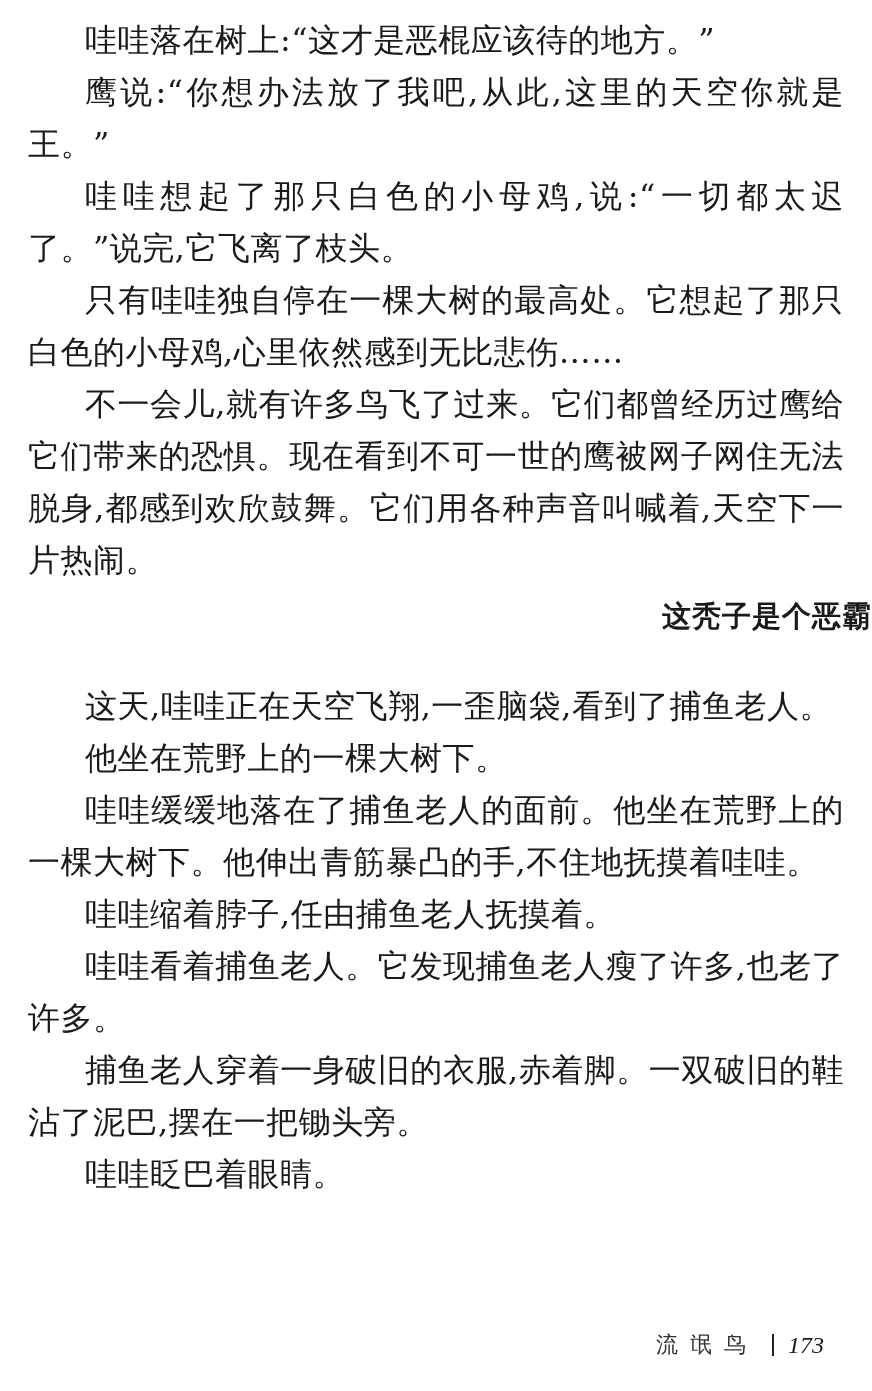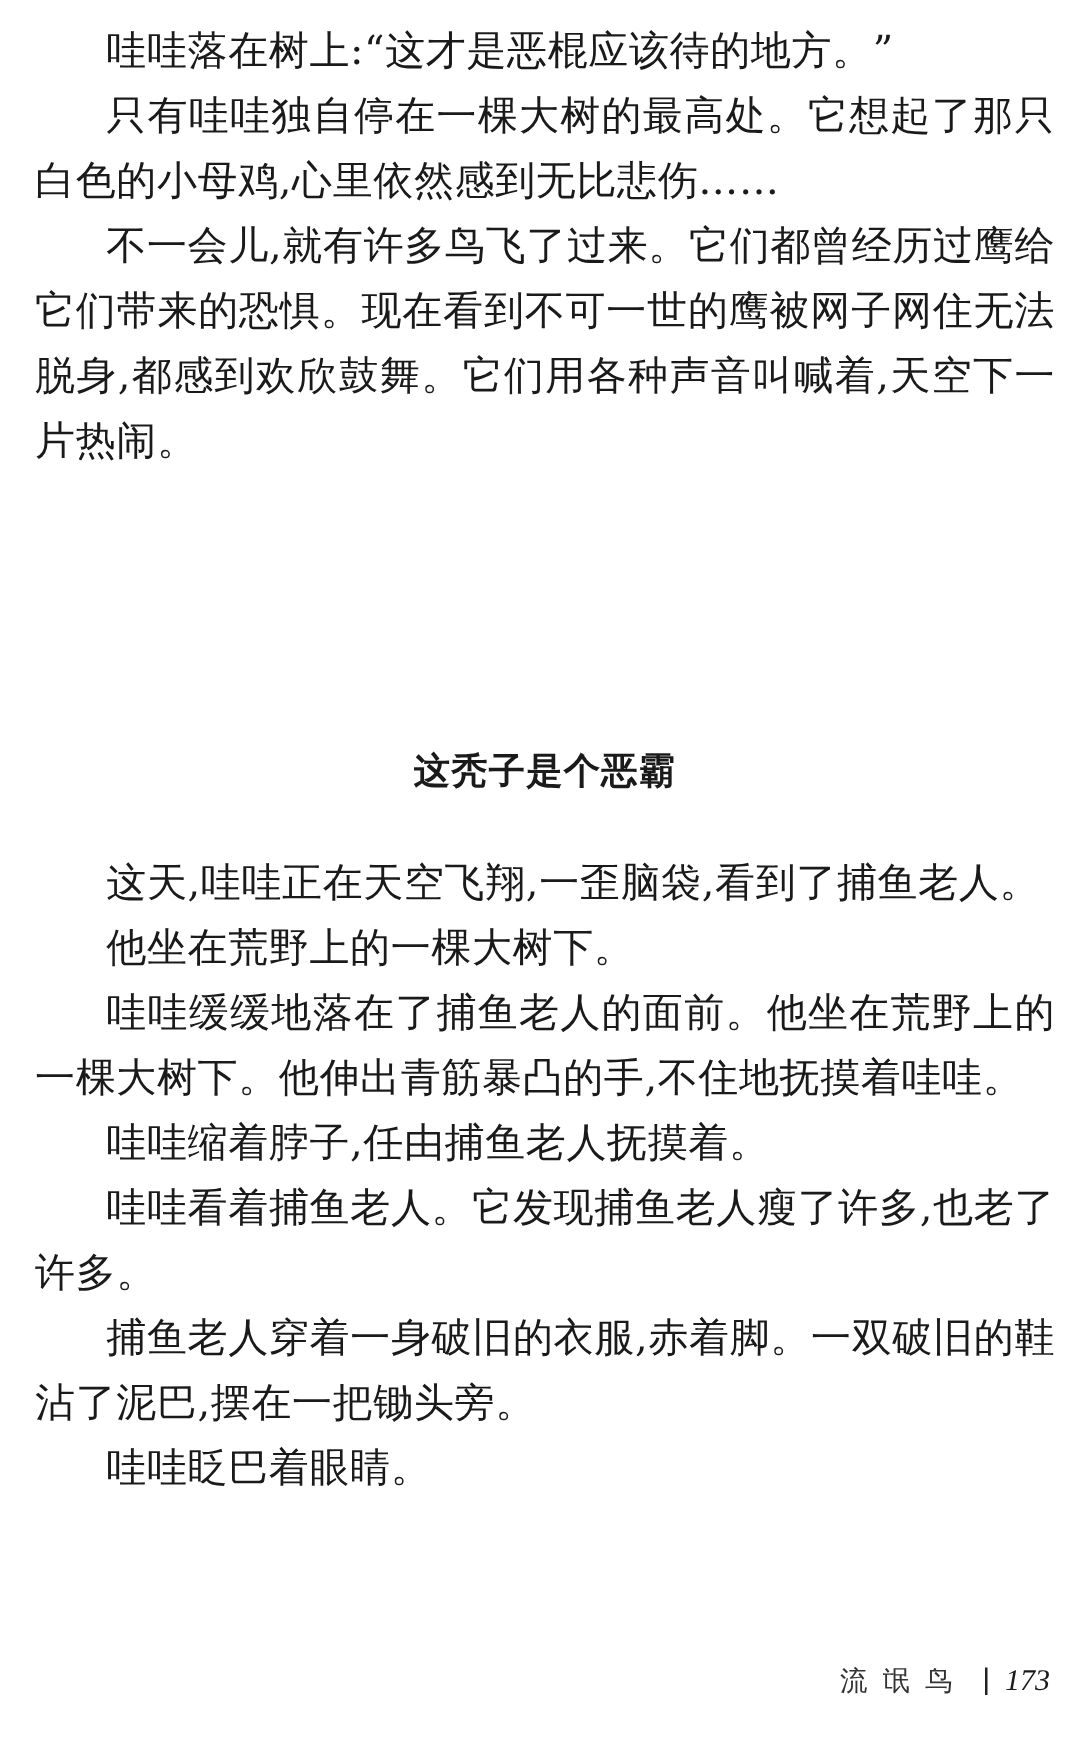"鹰说:“你想办法放了我吧,从此,这里的天空你就是王。”" p.para { html: none -> <p>鹰说:“你想办法放了我吧,从此,这里的天空你就是王。”</p> }
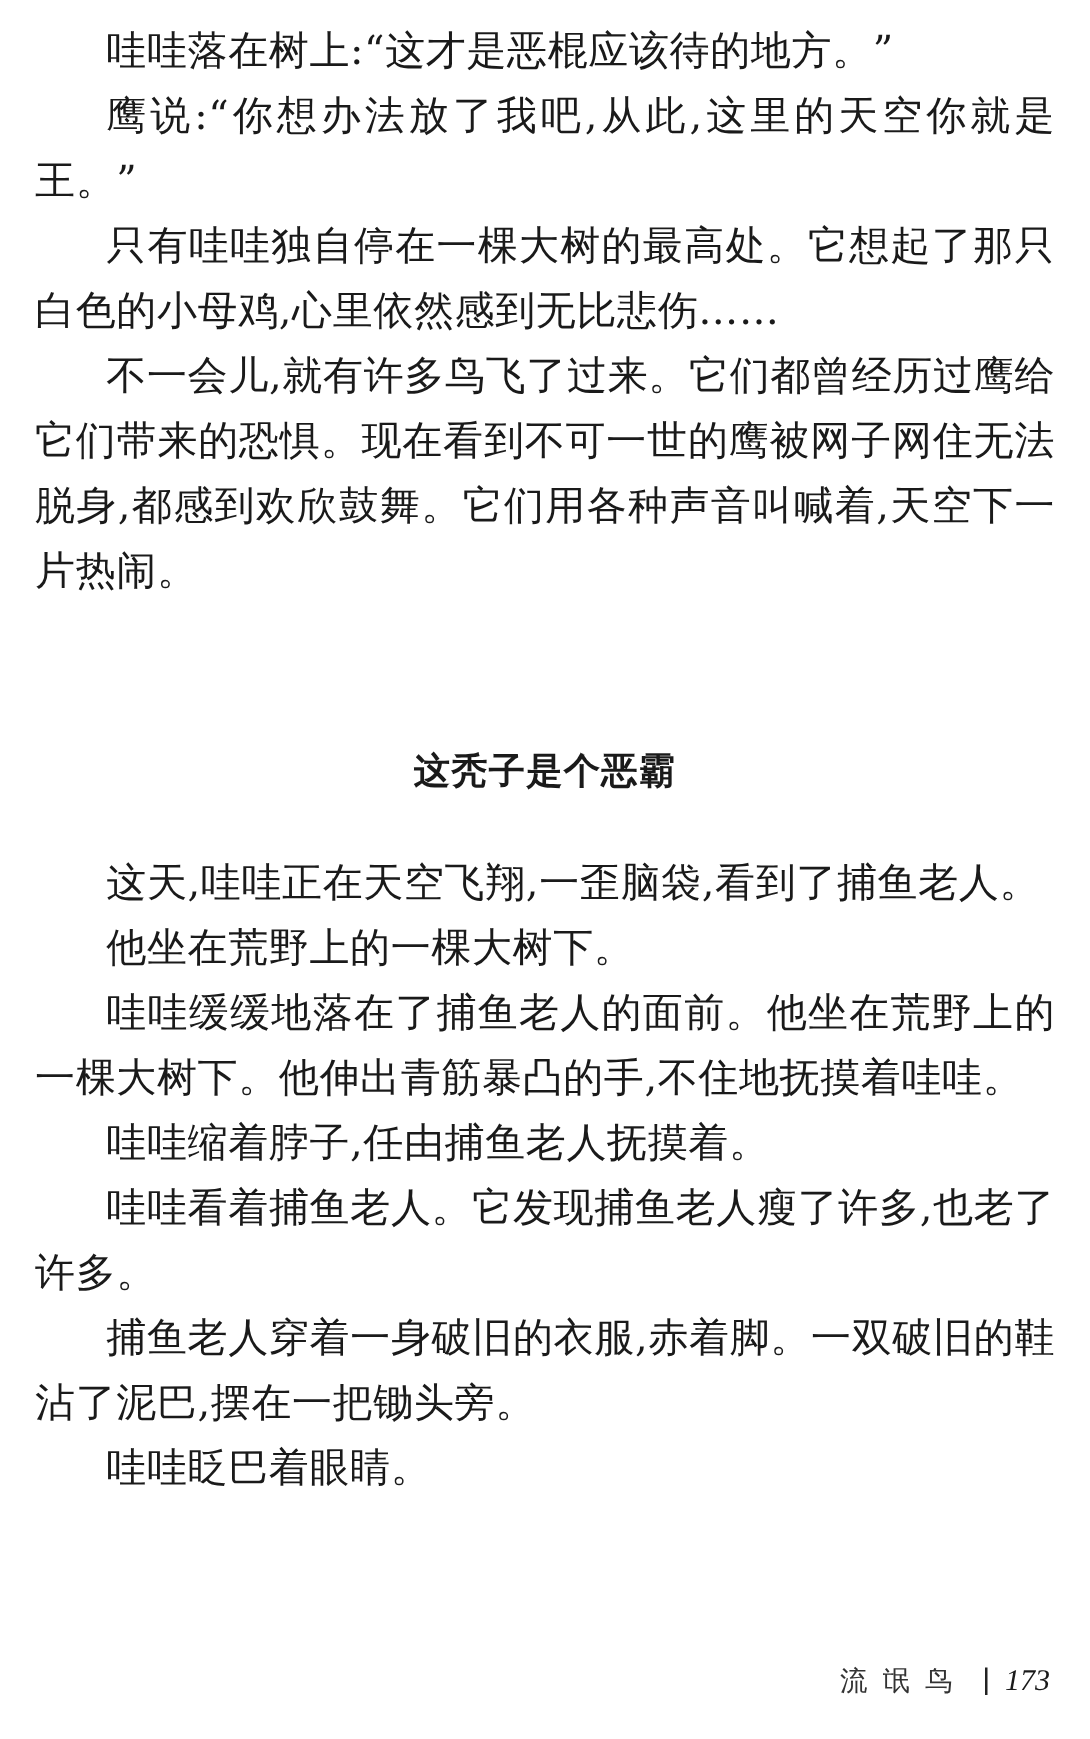"哇哇想起了那只白色的小母鸡,说:“一切都太迟了。”说完,它飞离了枝头。" p.para { html: none -> <p>哇哇想起了那只白色的小母鸡,说:“一切都太迟了。”说完,它飞离了枝头。</p> }
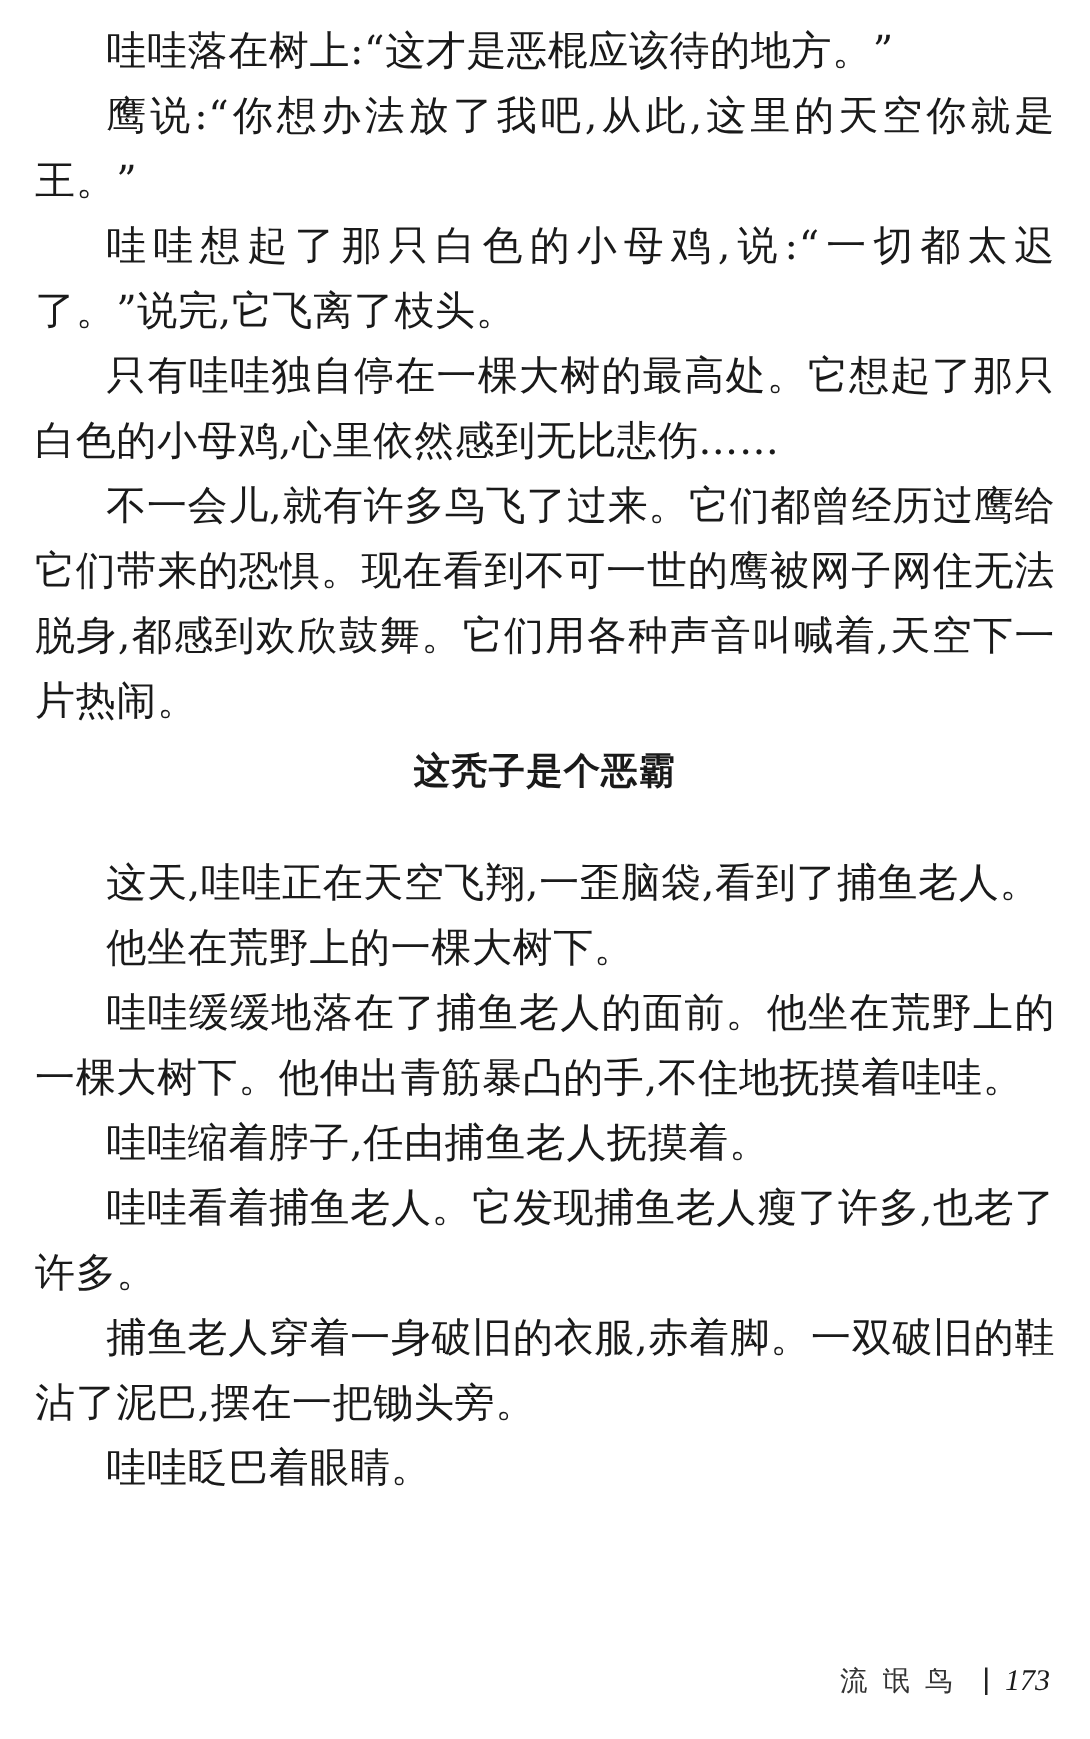"这秃子是个恶霸" .title { text-align: center -> right }
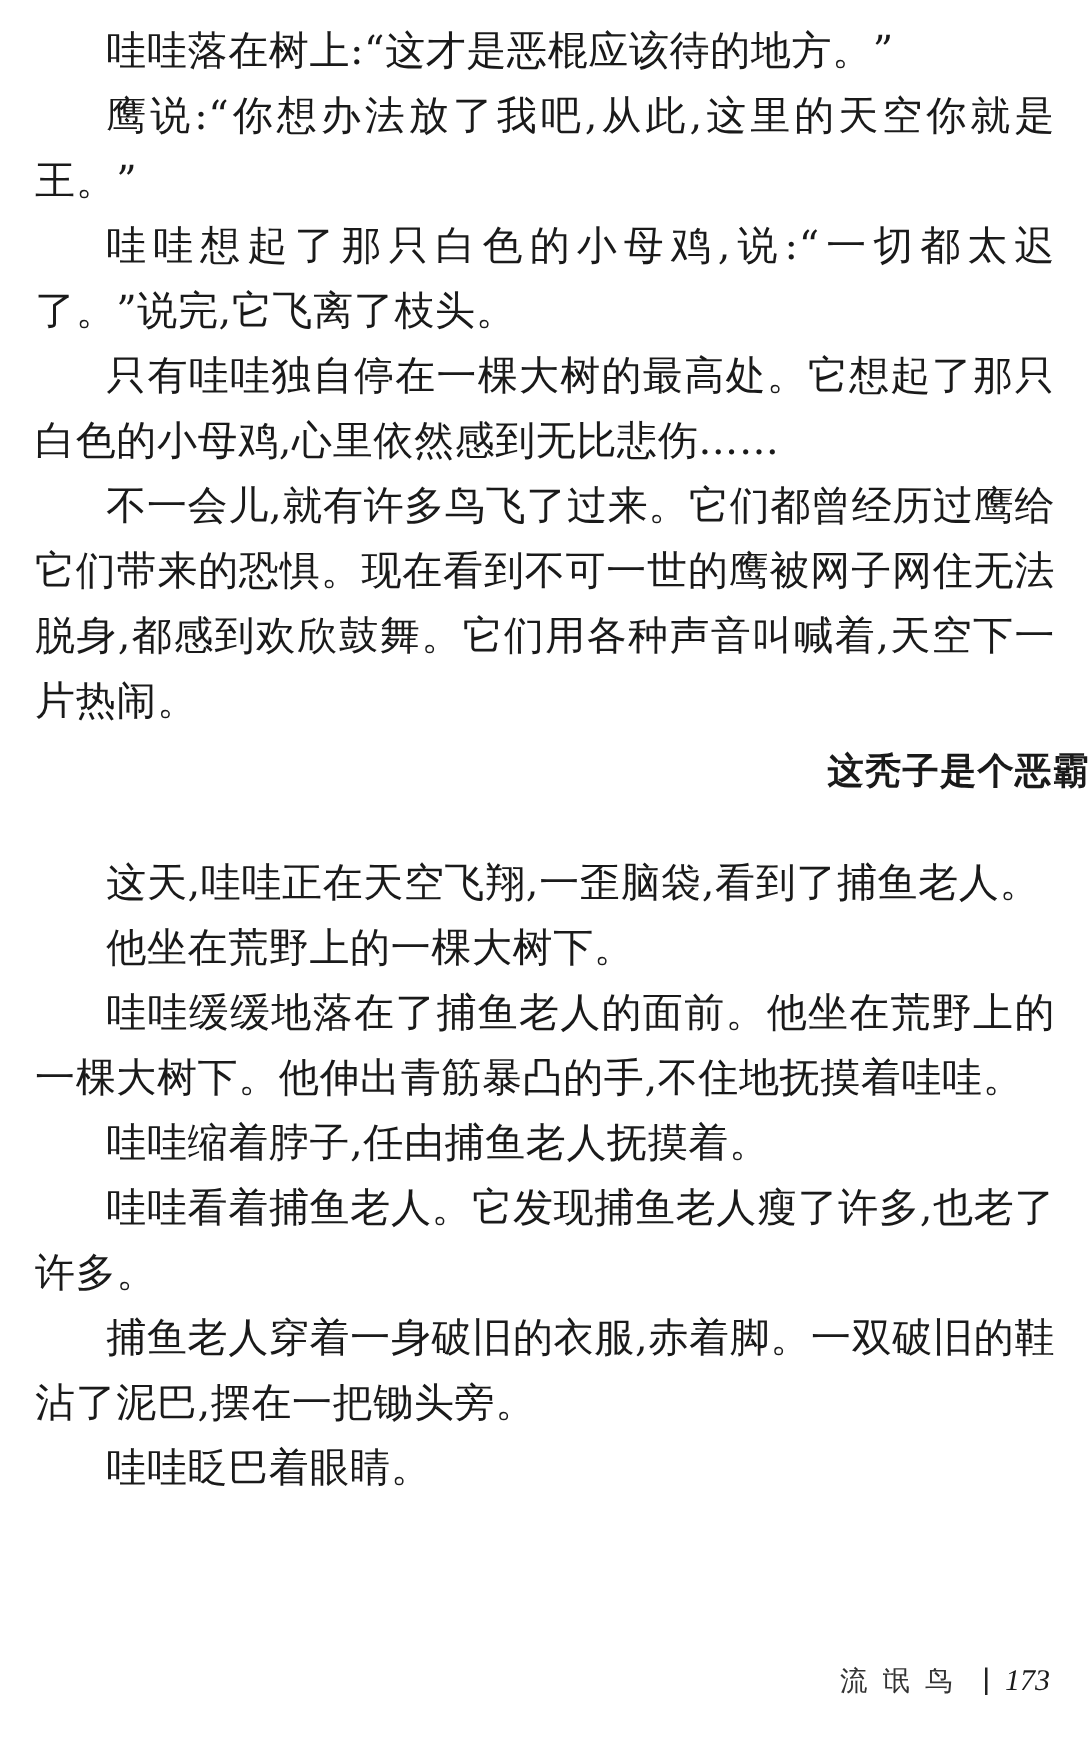"流氓鸟" .footer { right: 32px -> 48px }
